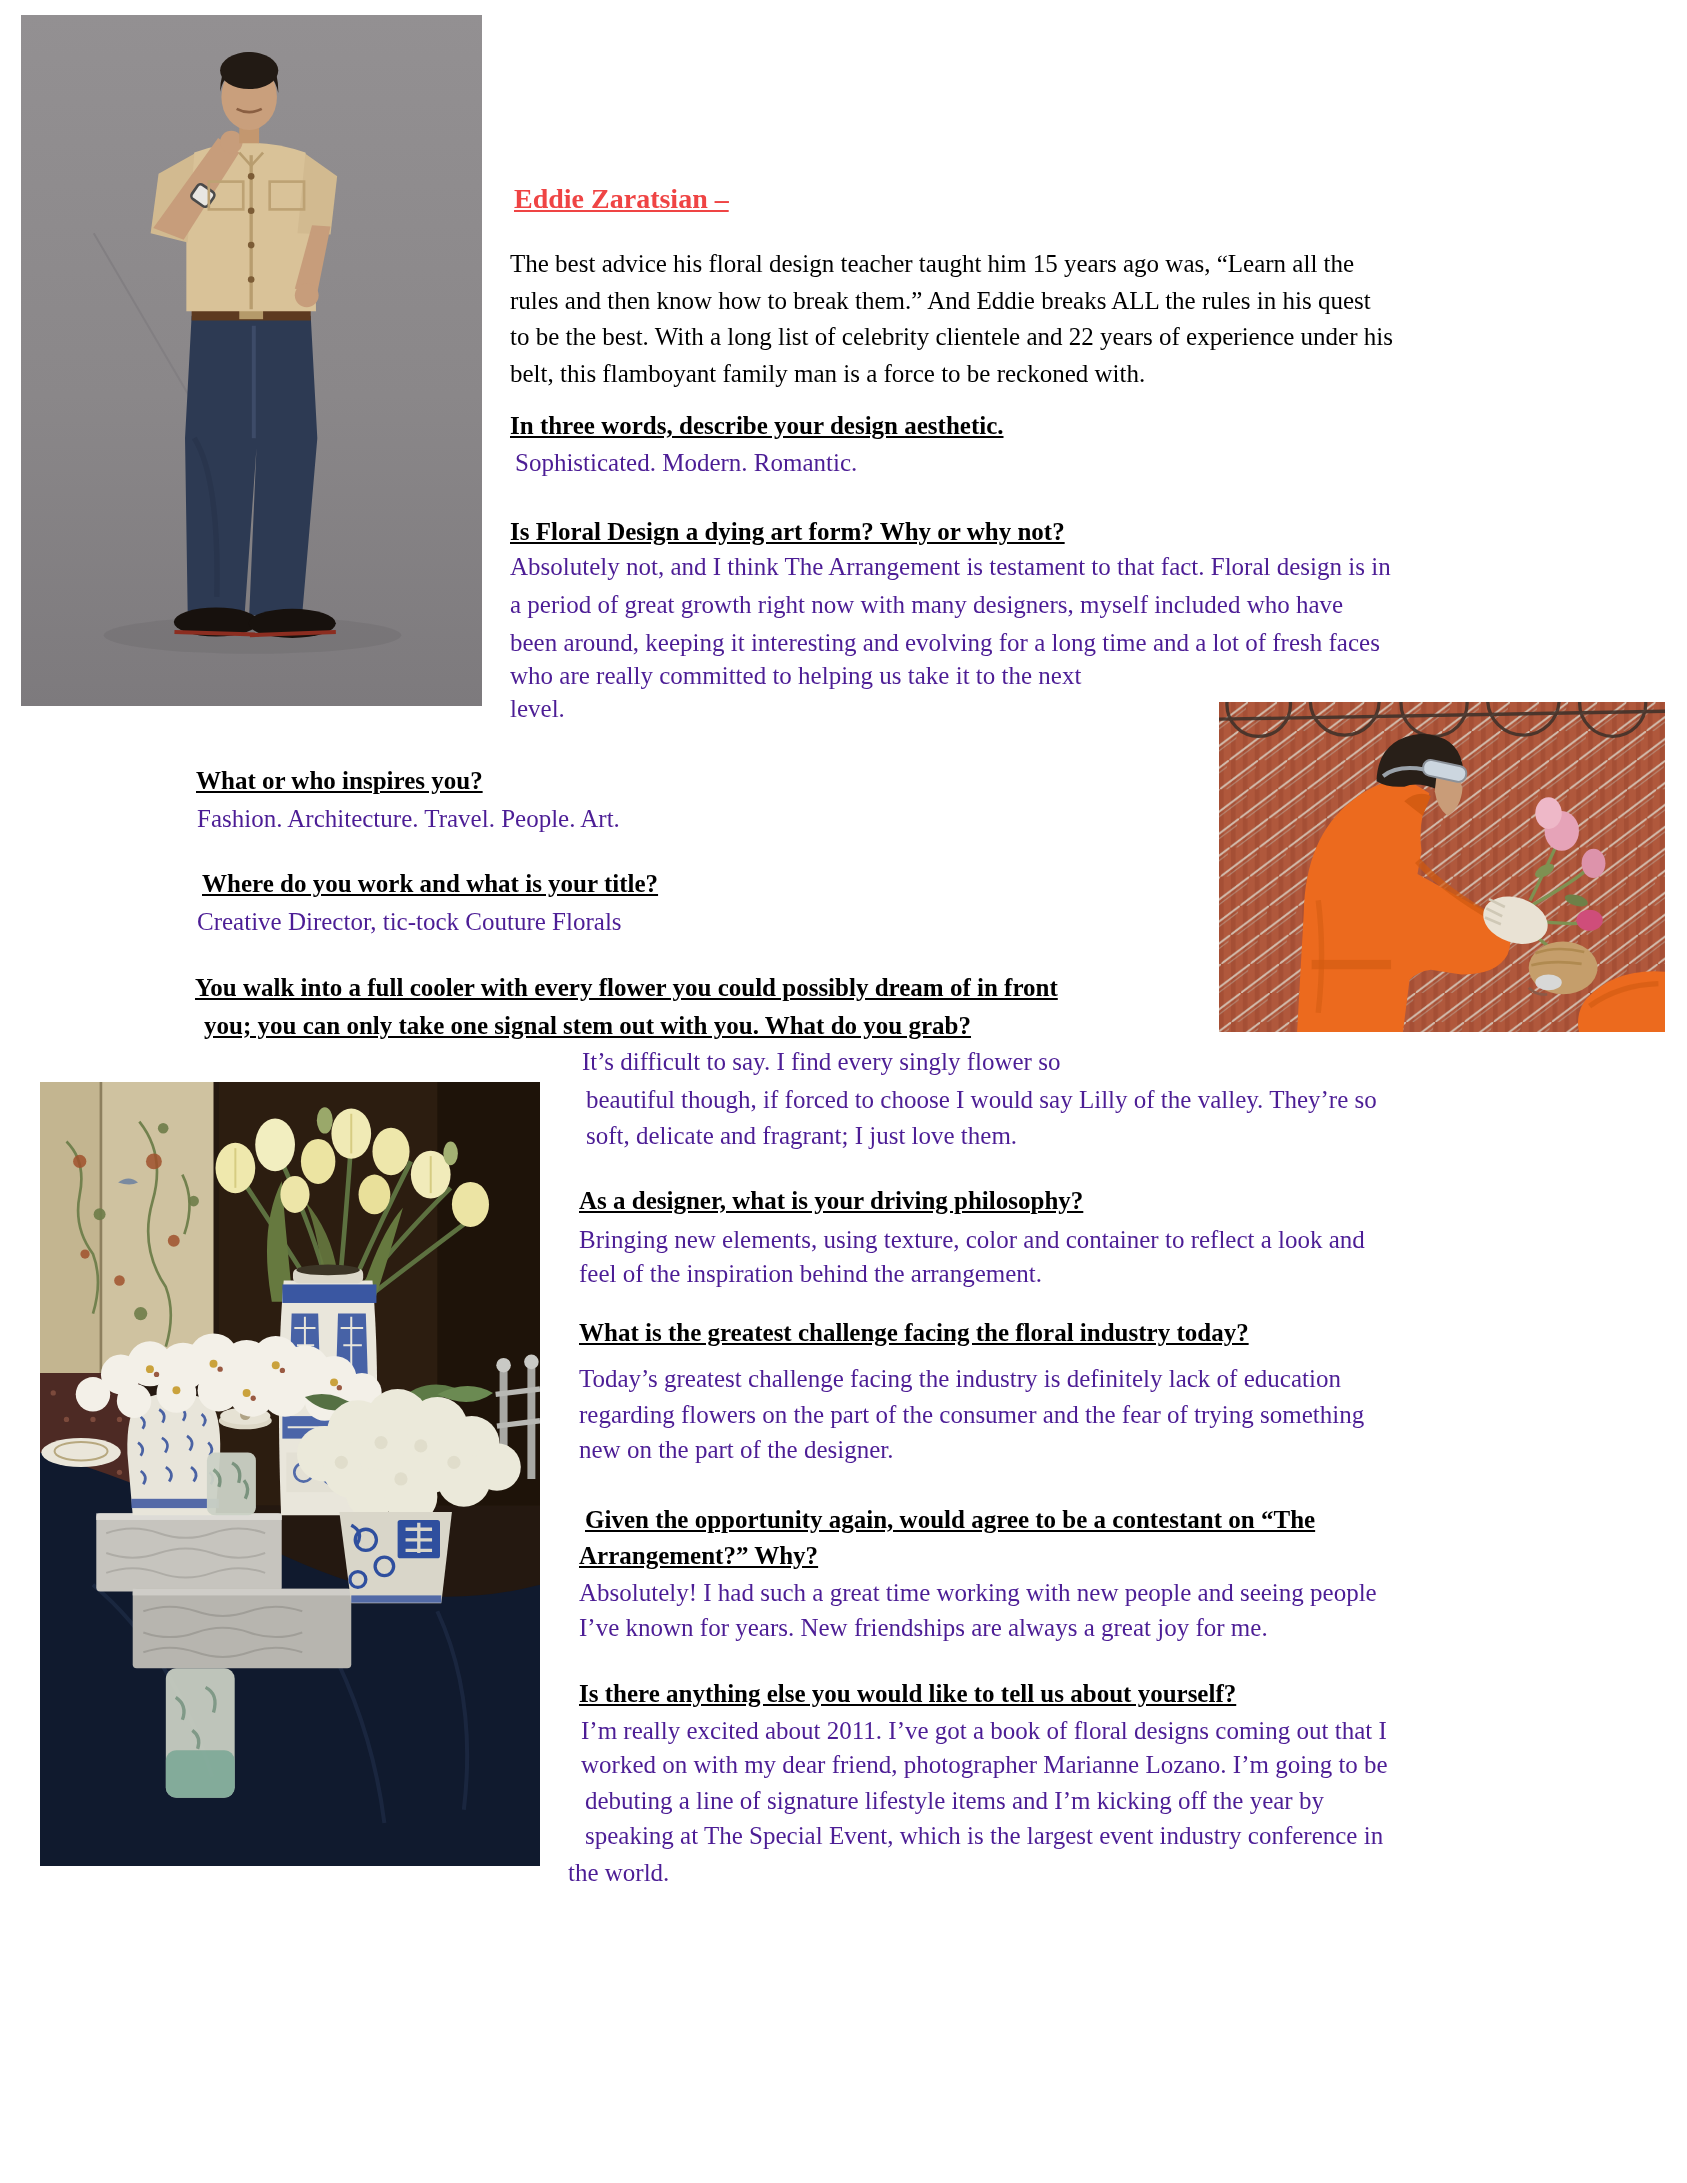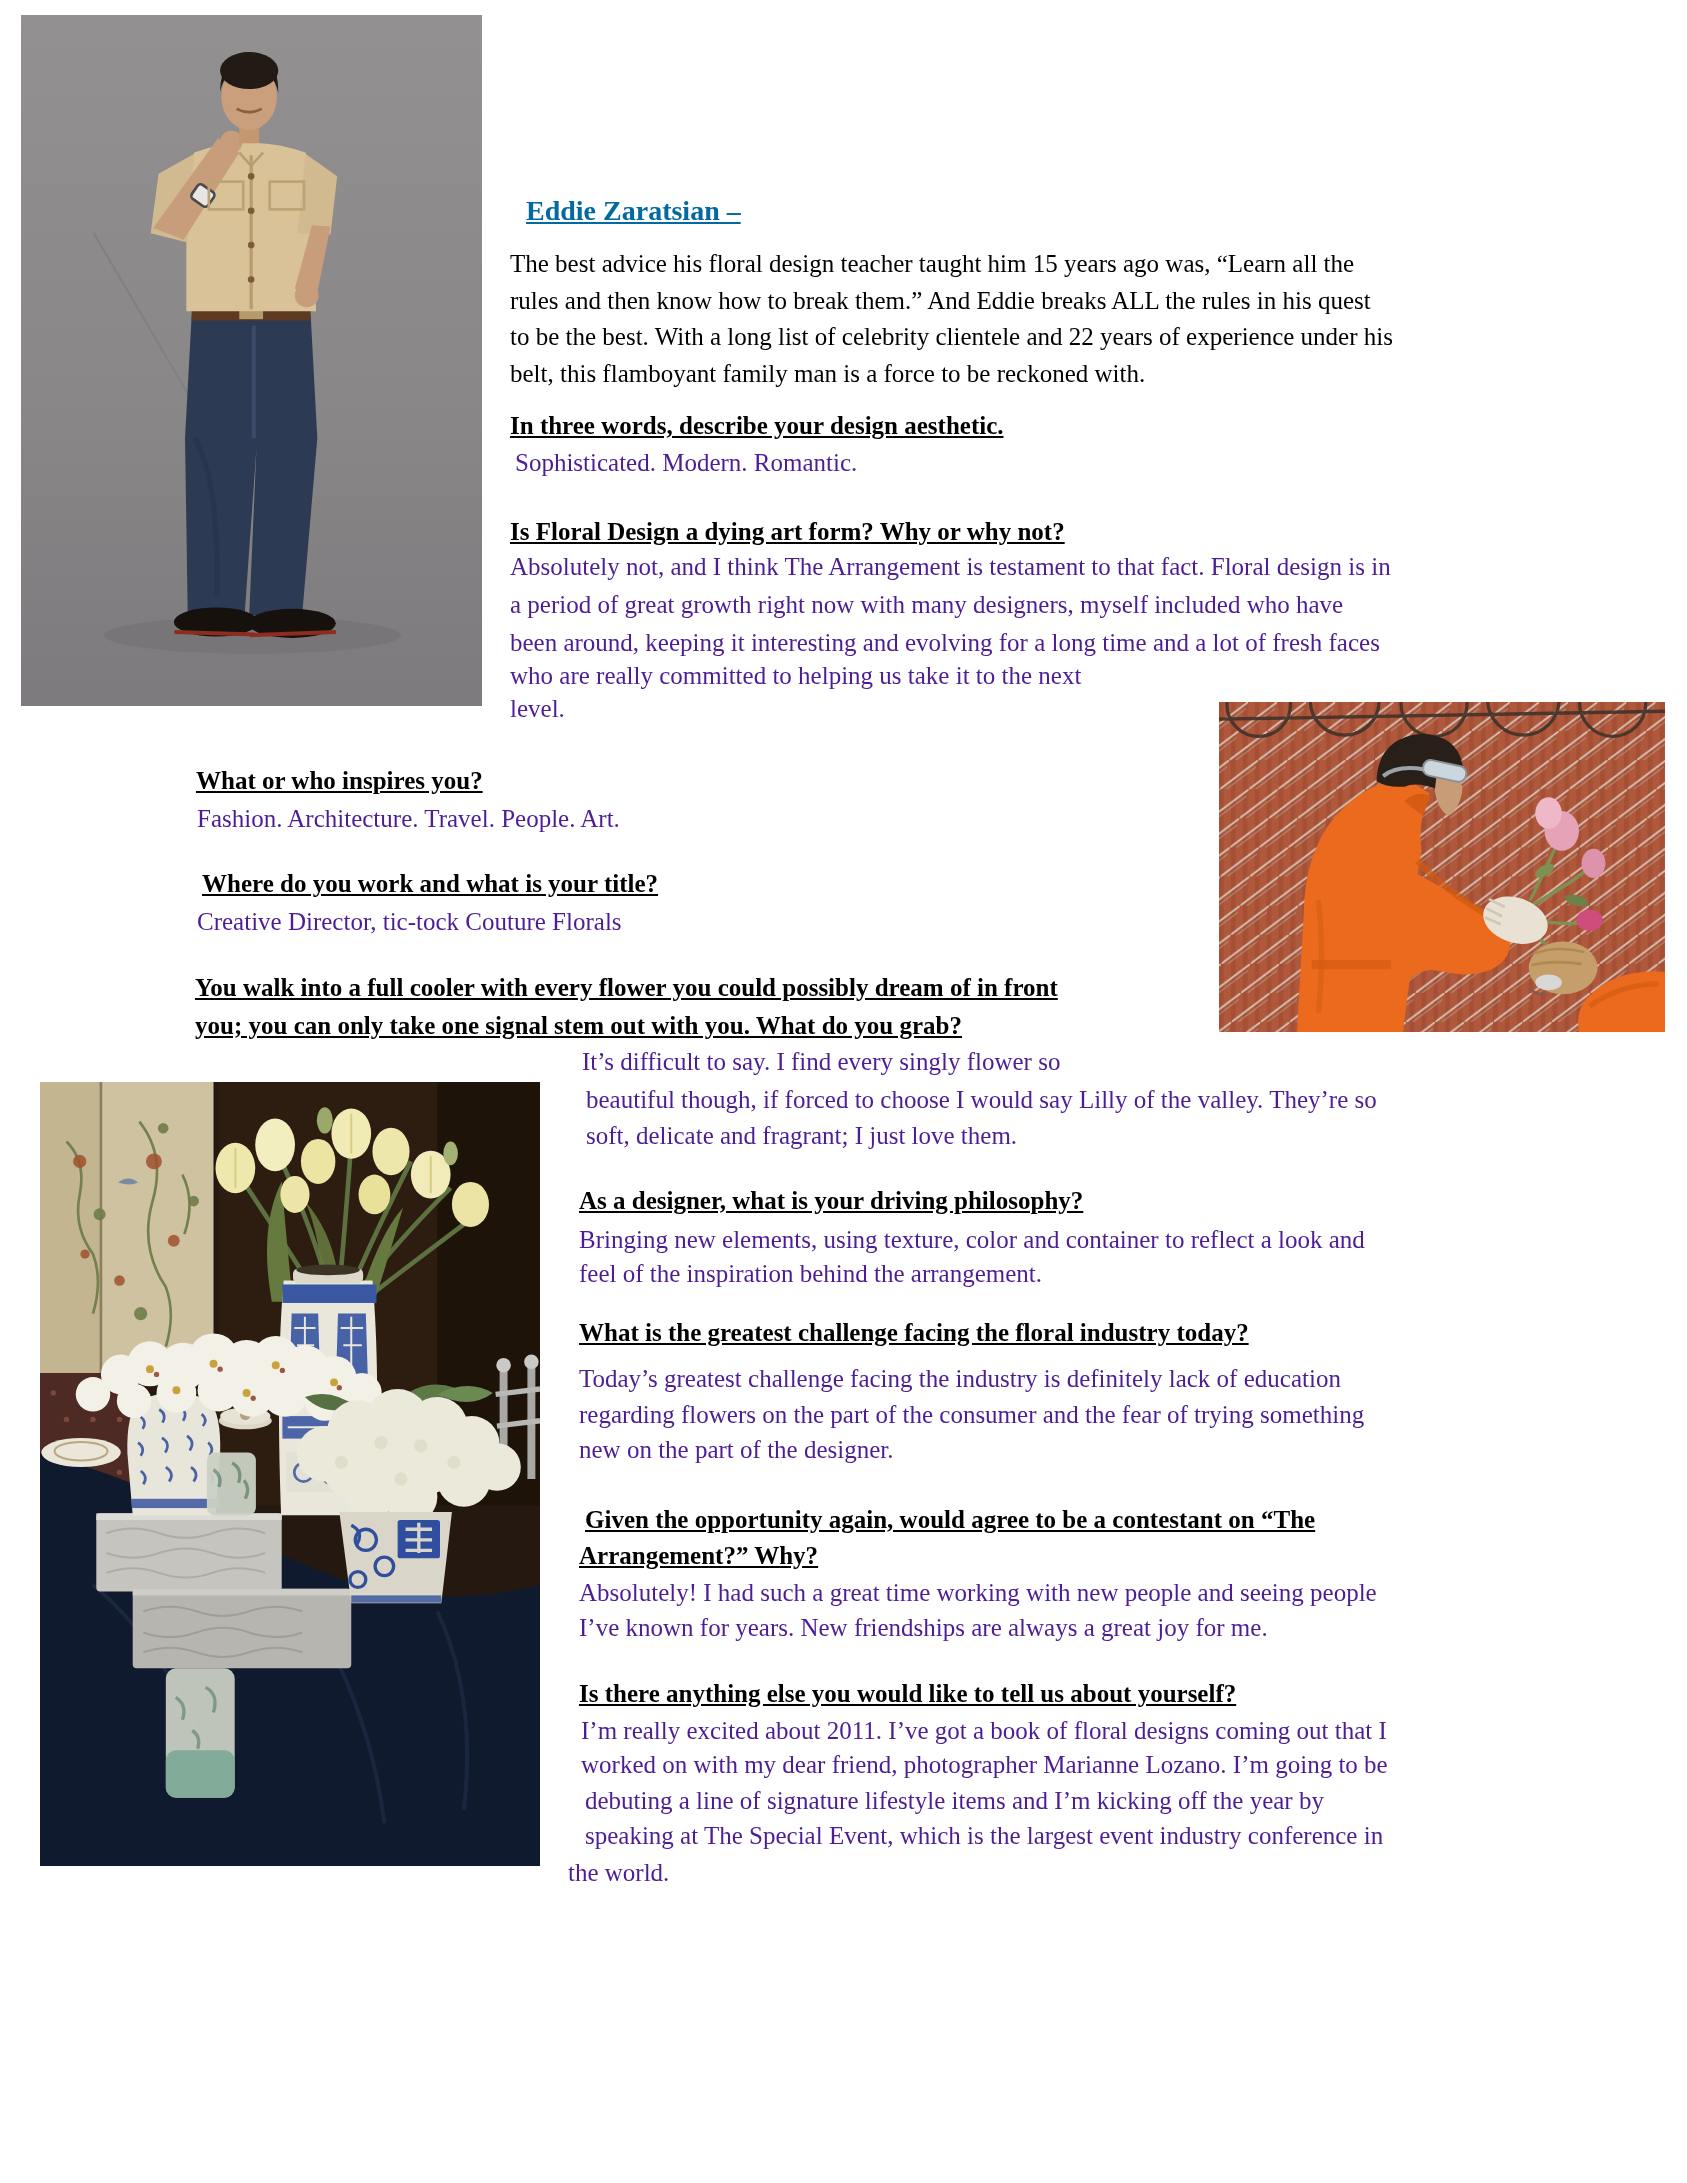"Eddie Zaratsian –" .title { color: #0369a1 -> #ef4444; margin: 16px -> 4px }
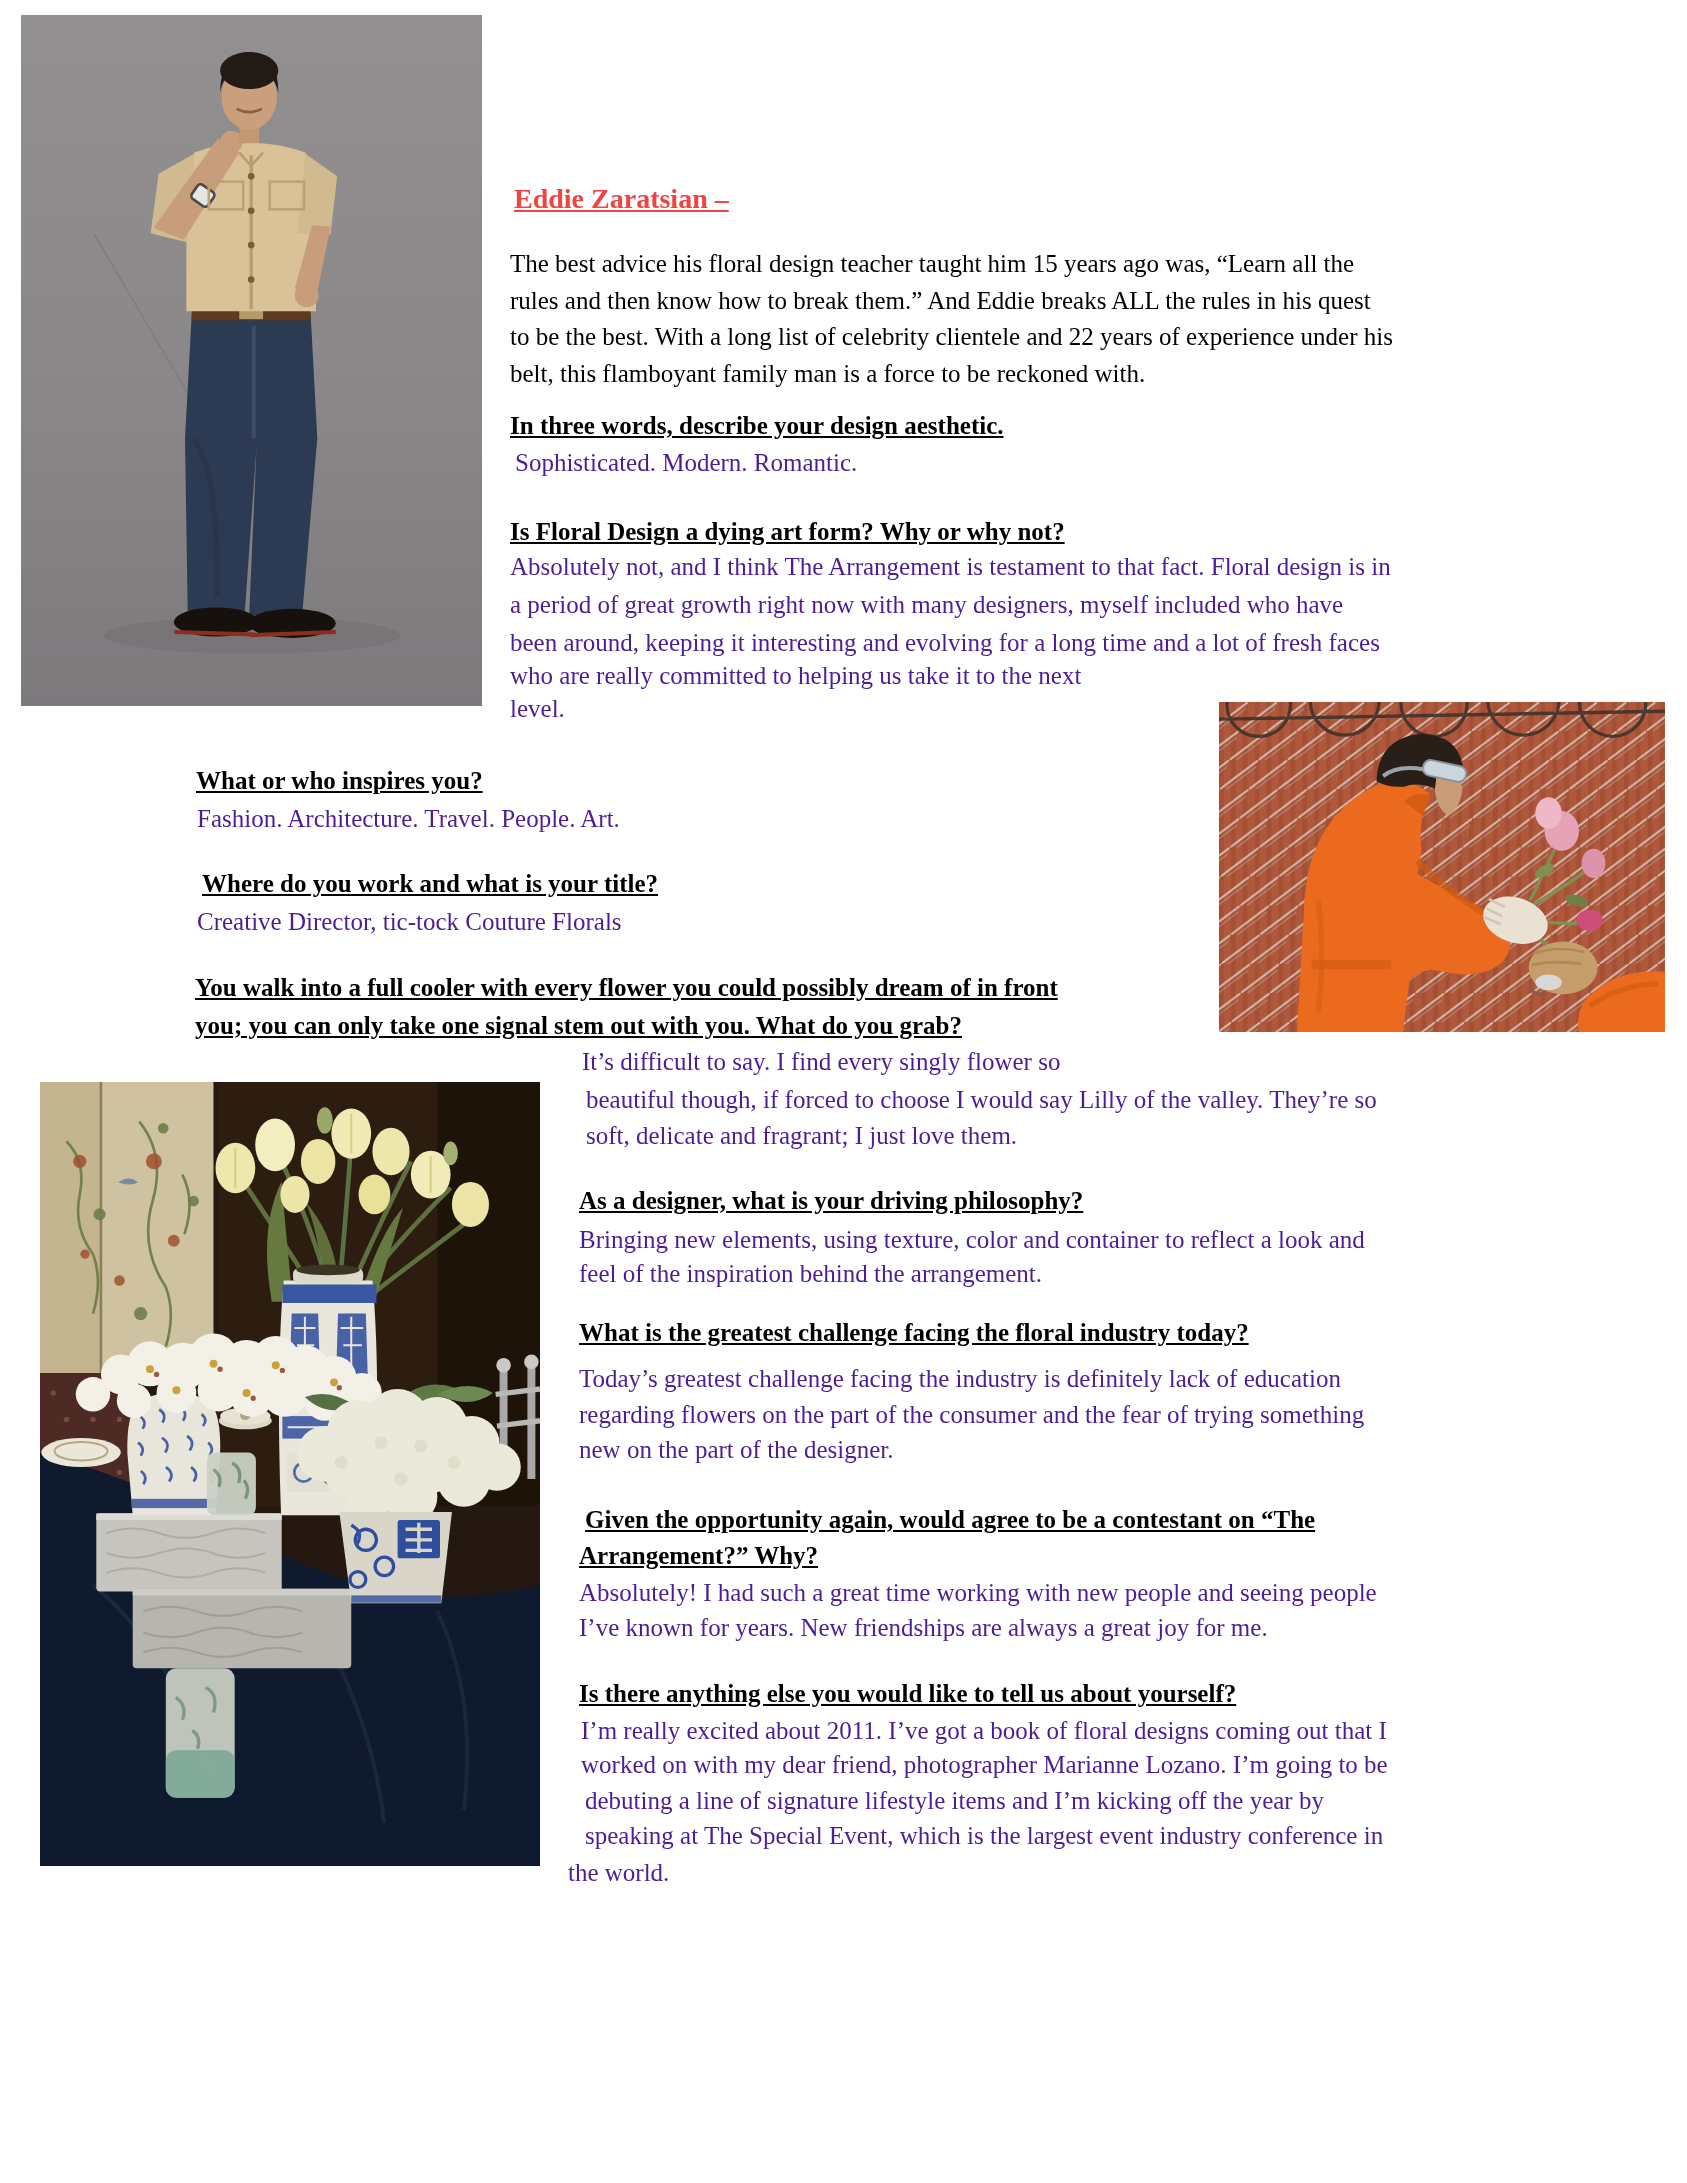"you; you can only take" div.ln { left: 195px -> 204px }
